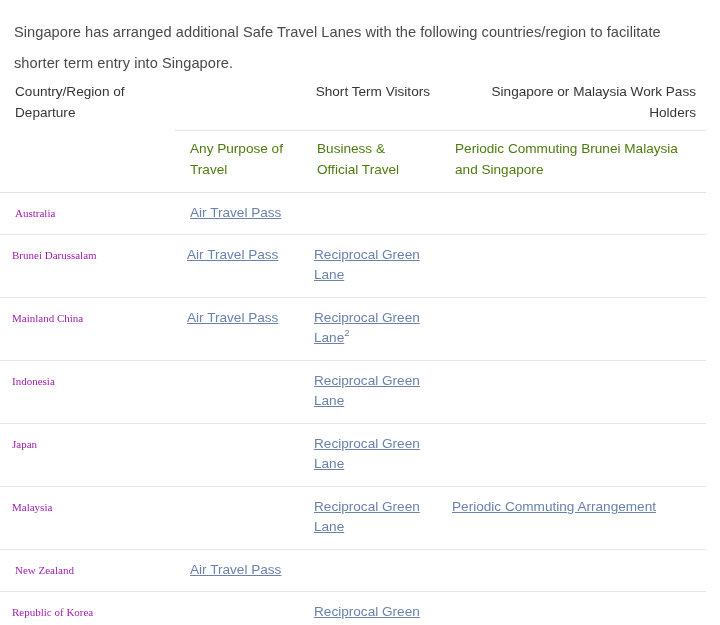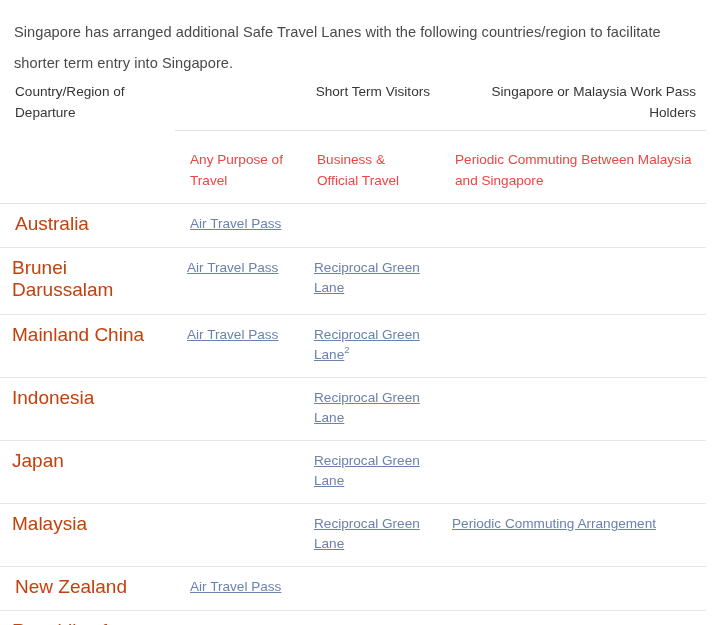"Any Purpose of Travel" .hdr-sub th { color: #ef4444 -> #4d7c0f; padding: 18px 12px 12px 15px -> 7px 12px 12px 15px }
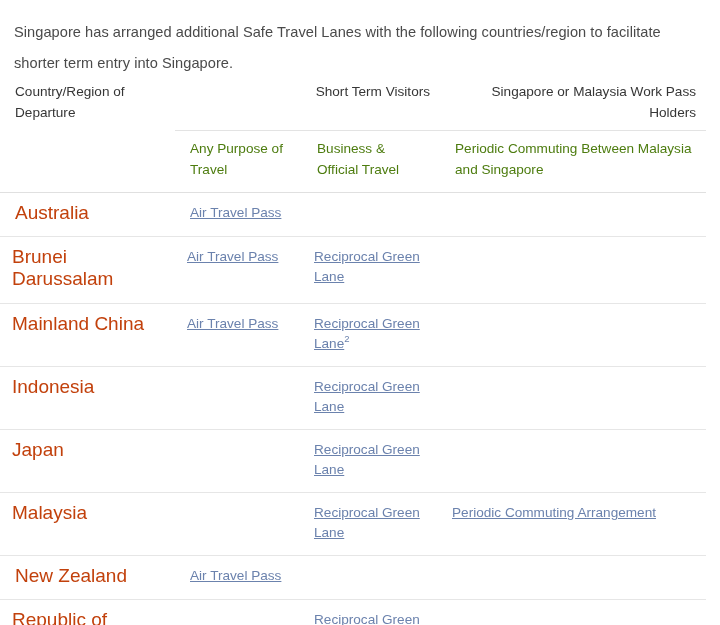"Periodic Commuting Between Malaysia and" th { text: Between -> Brunei }
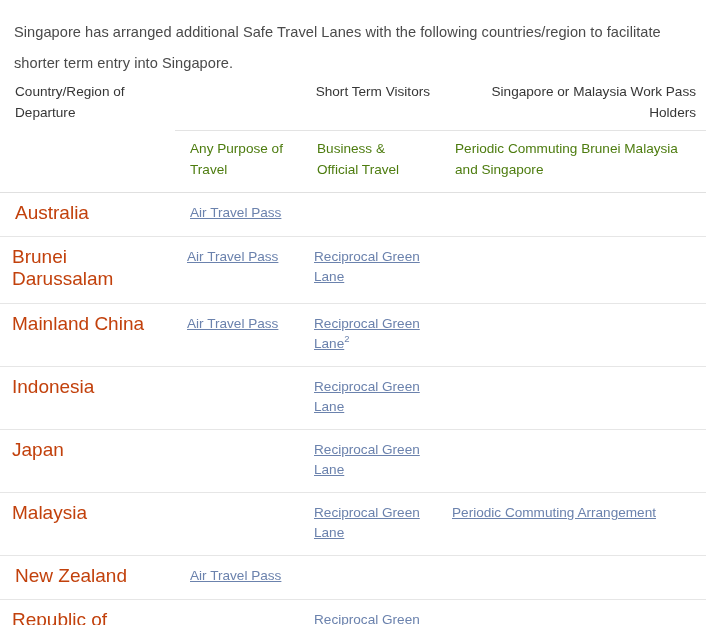"Australia" .country-name { color: #c2410c -> #a21caf; font-family: none -> Liberation Serif, serif; font-size: 19px -> 11px }
